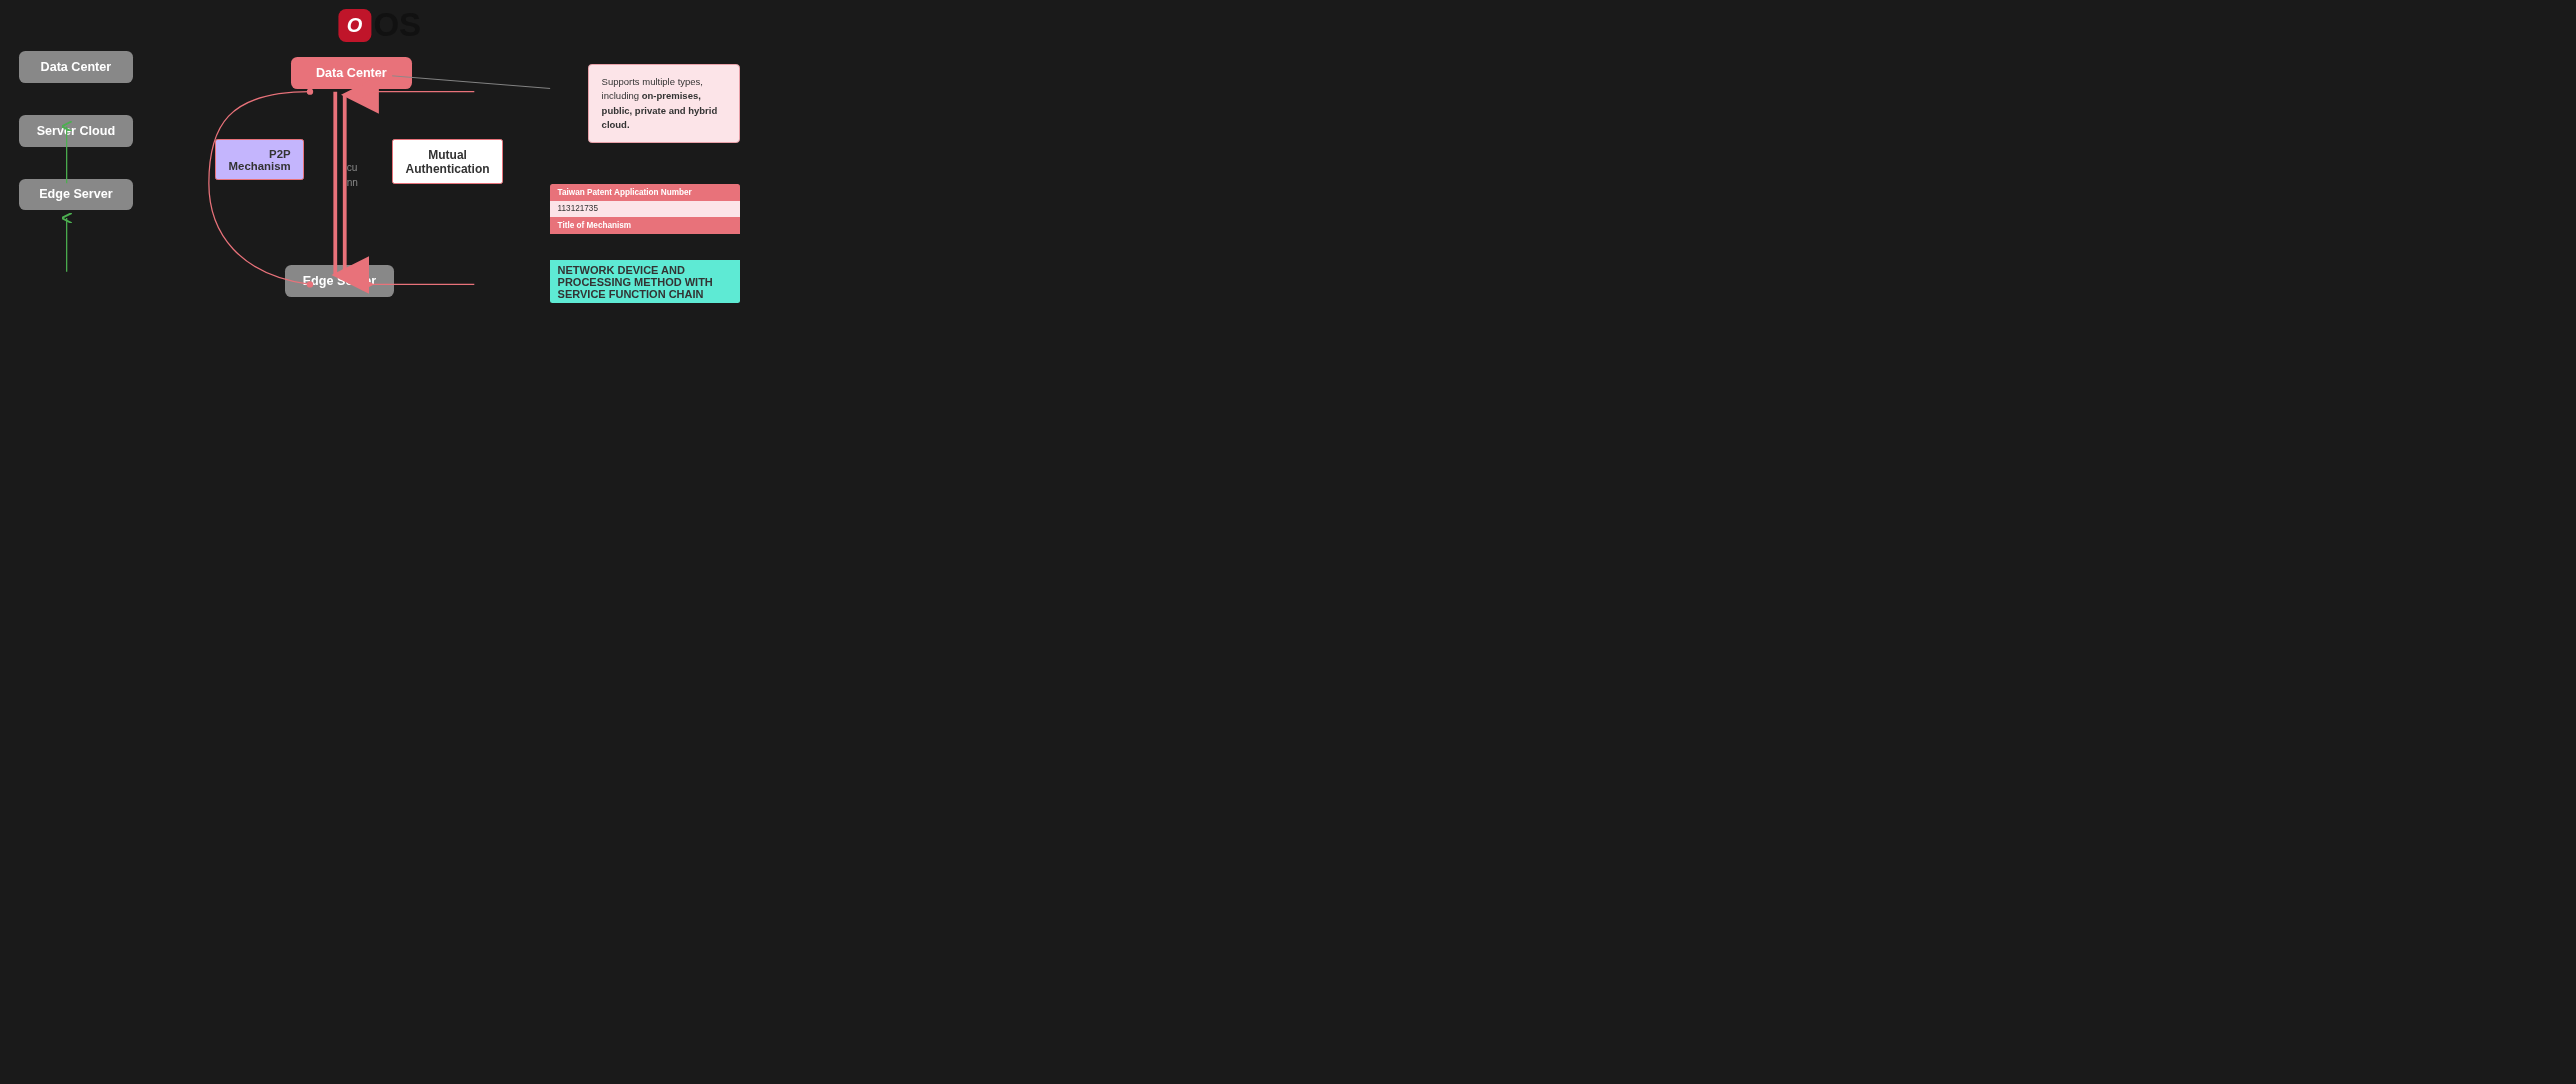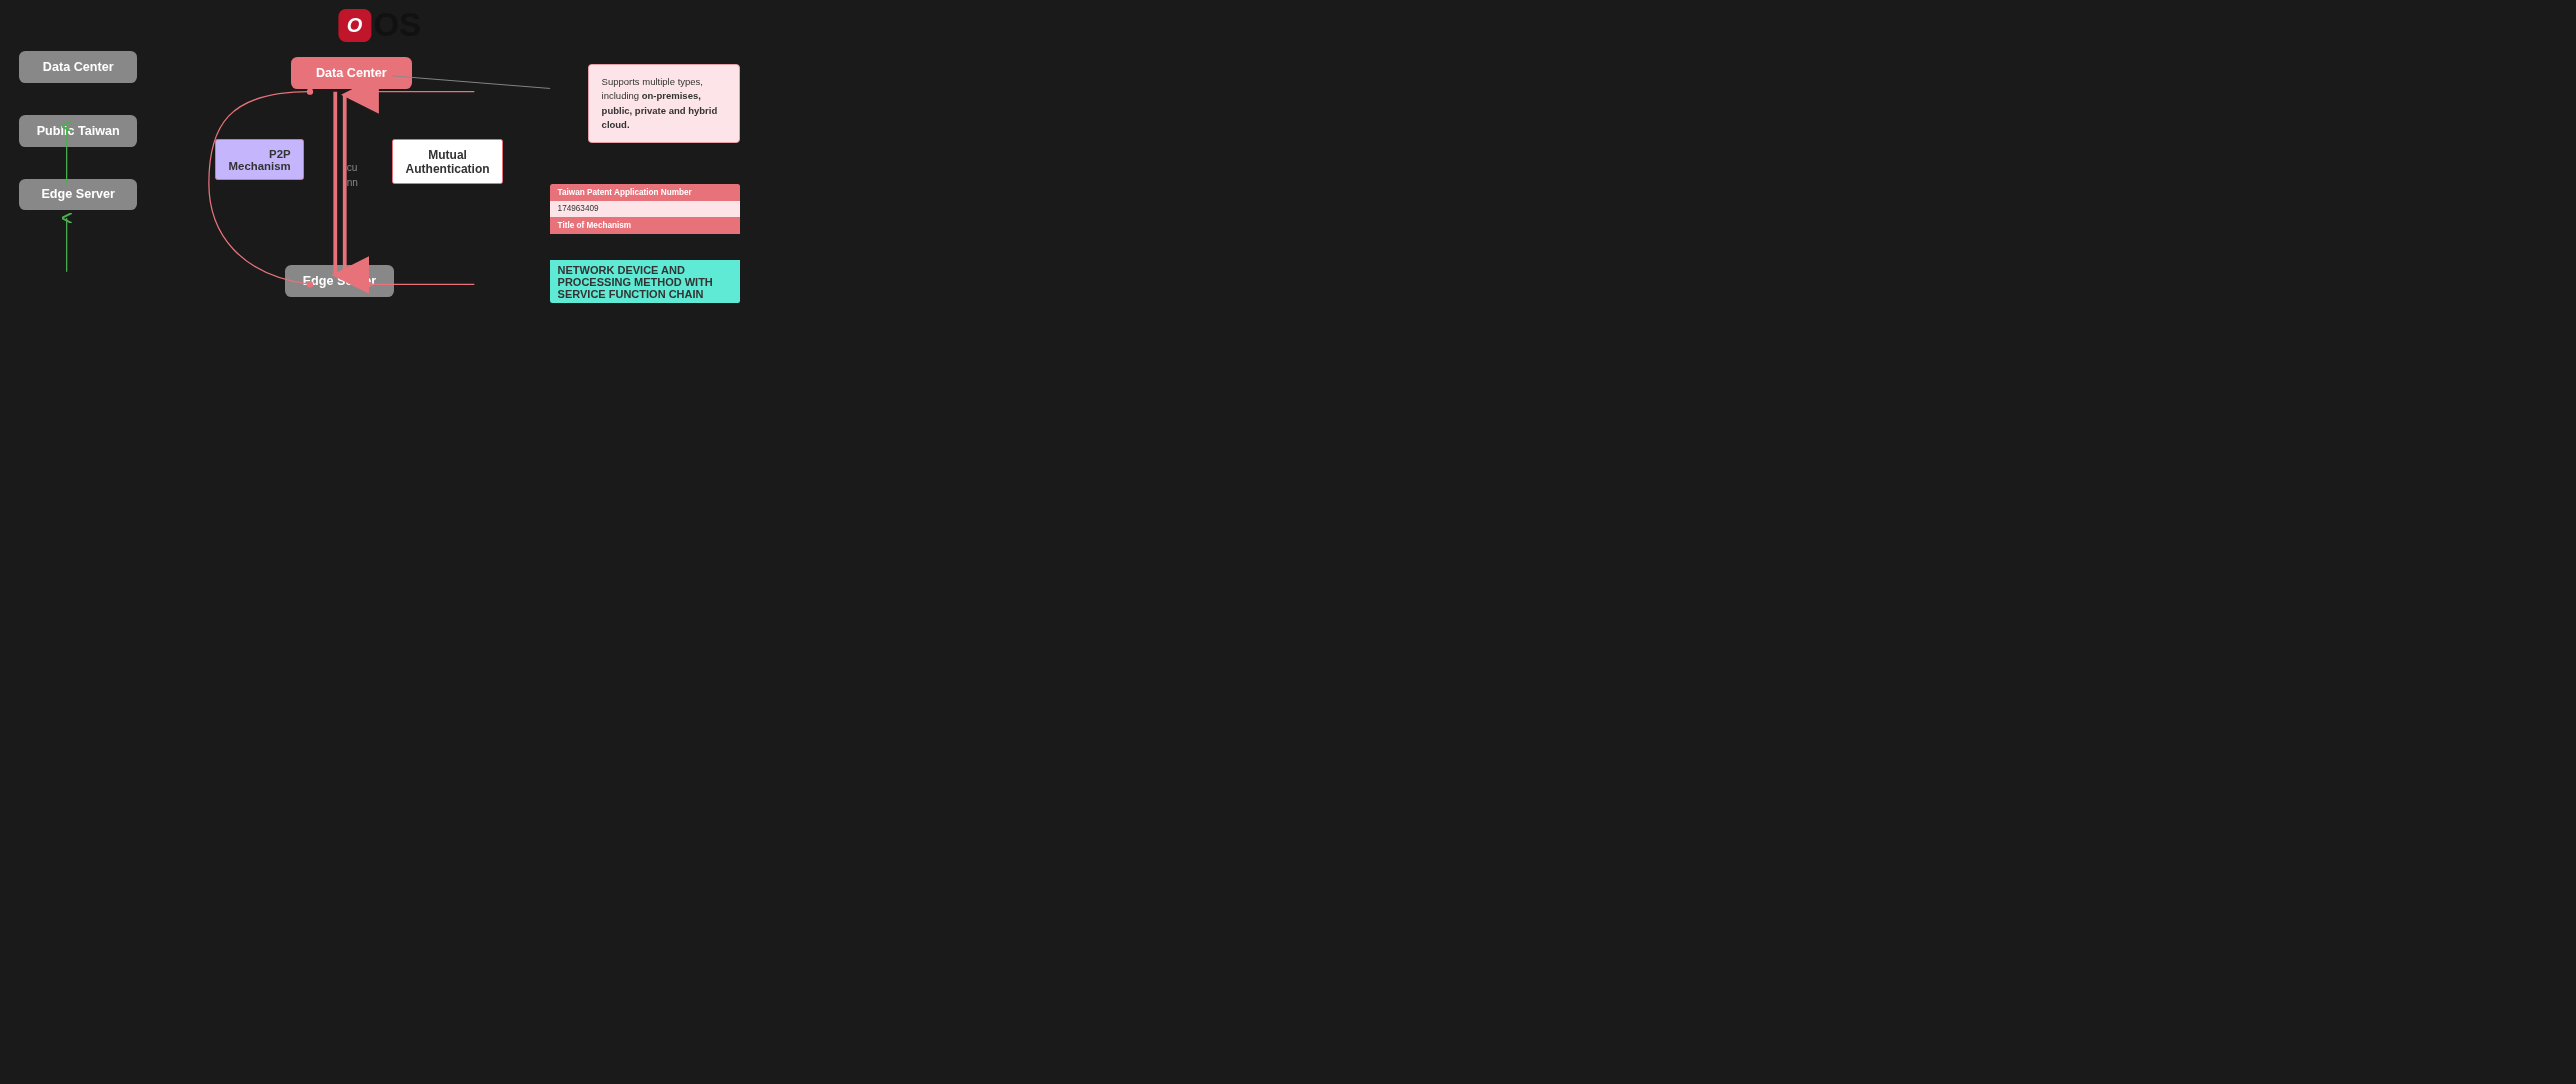"Public Taiwan" span { text: Public Taiwan -> Server Cloud }
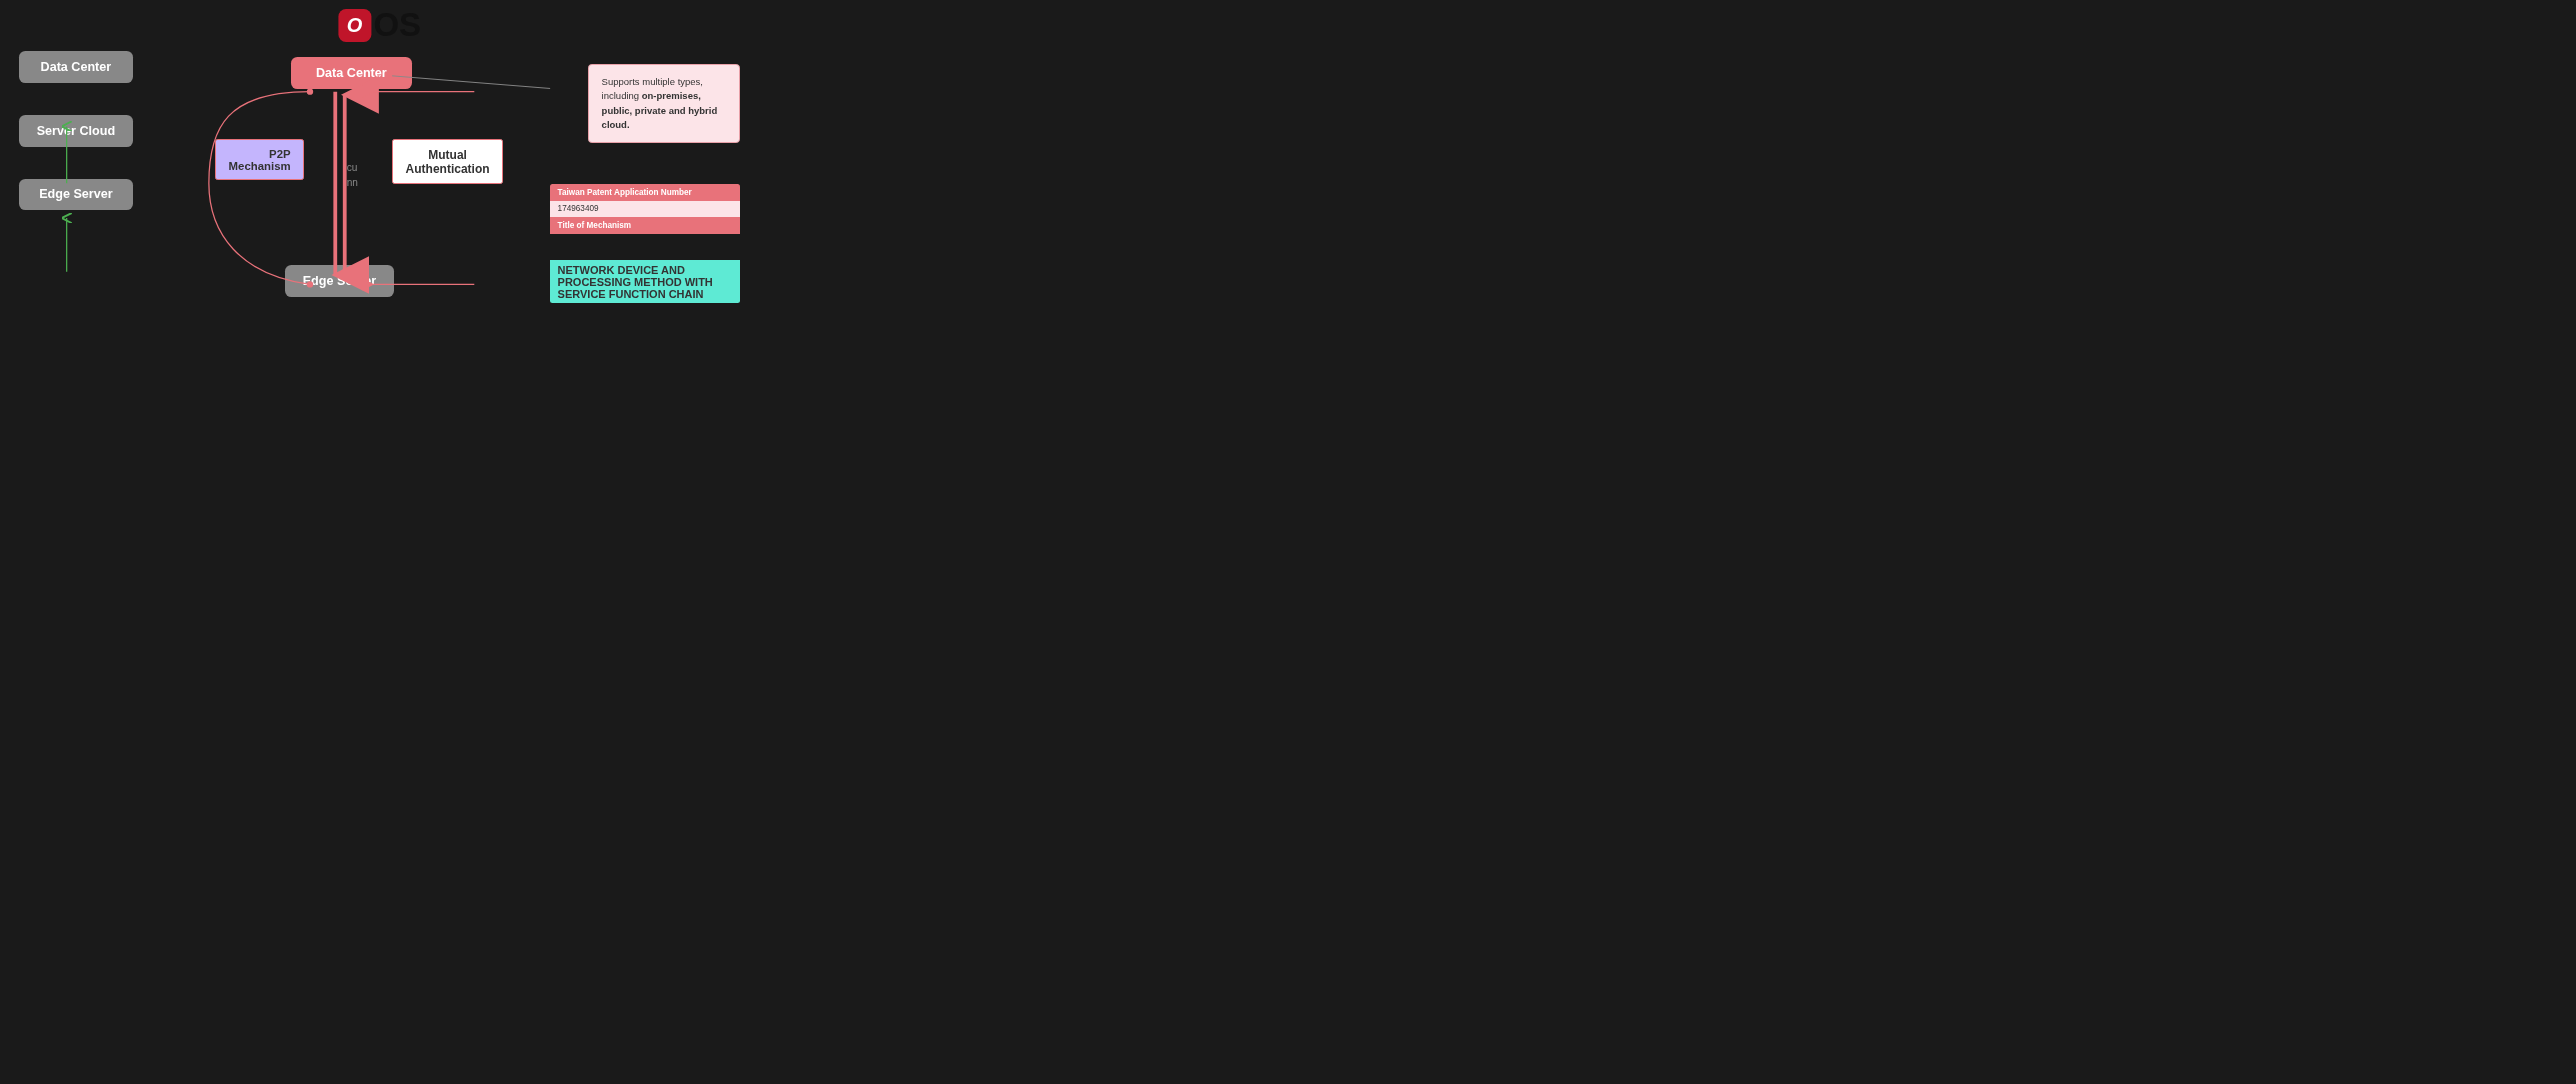"174963409" div.patent-number { text: 174963409 -> 113121735 }
